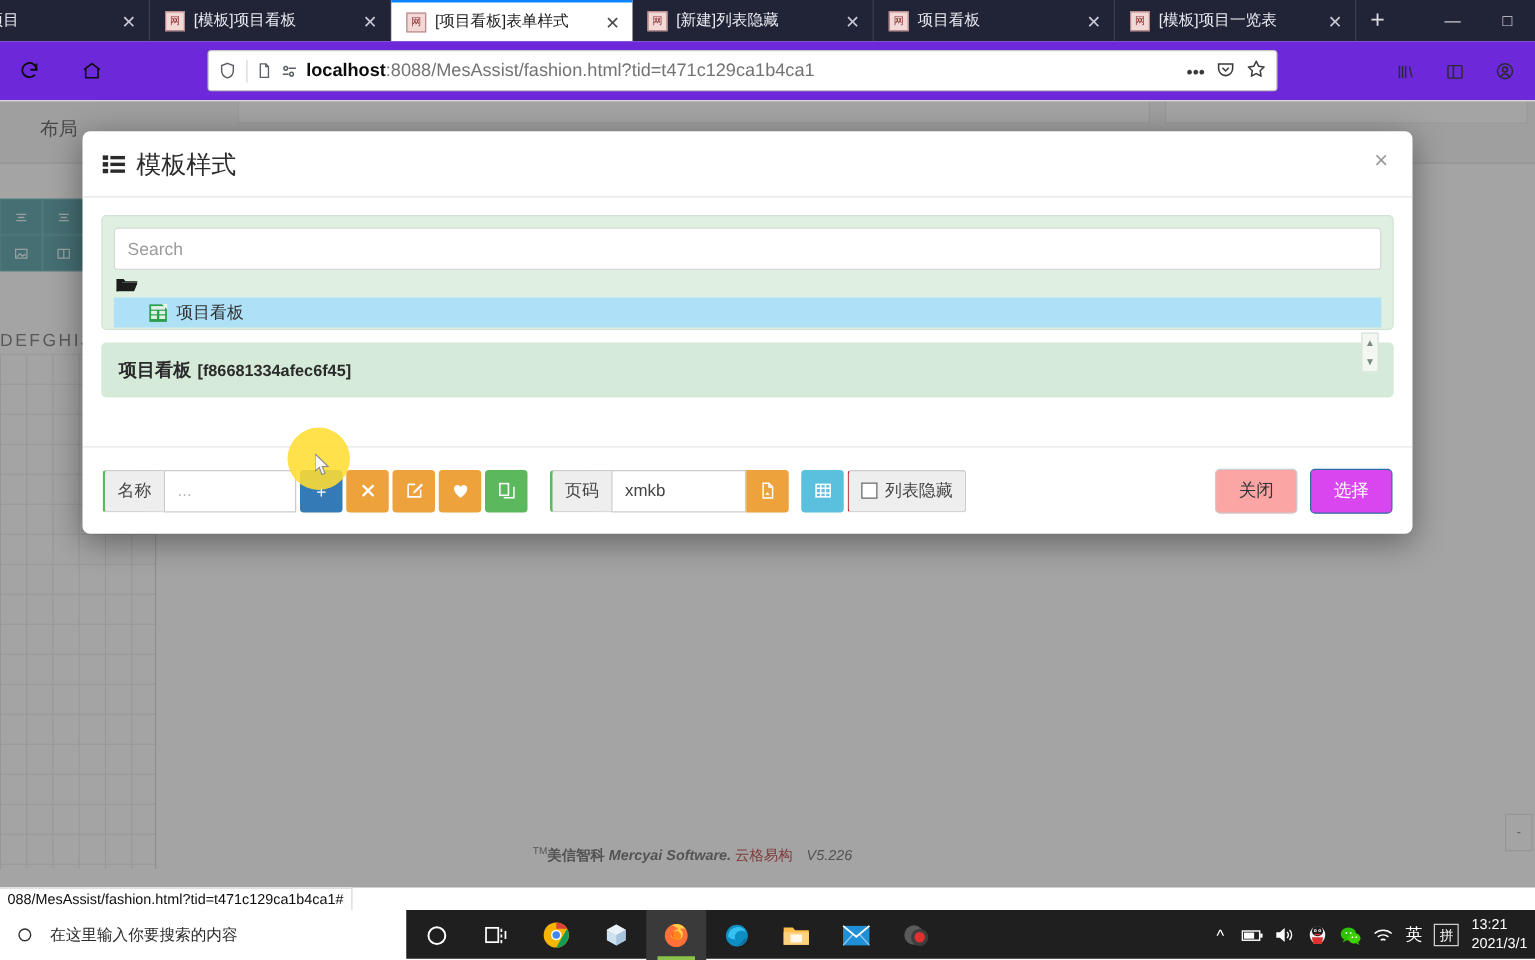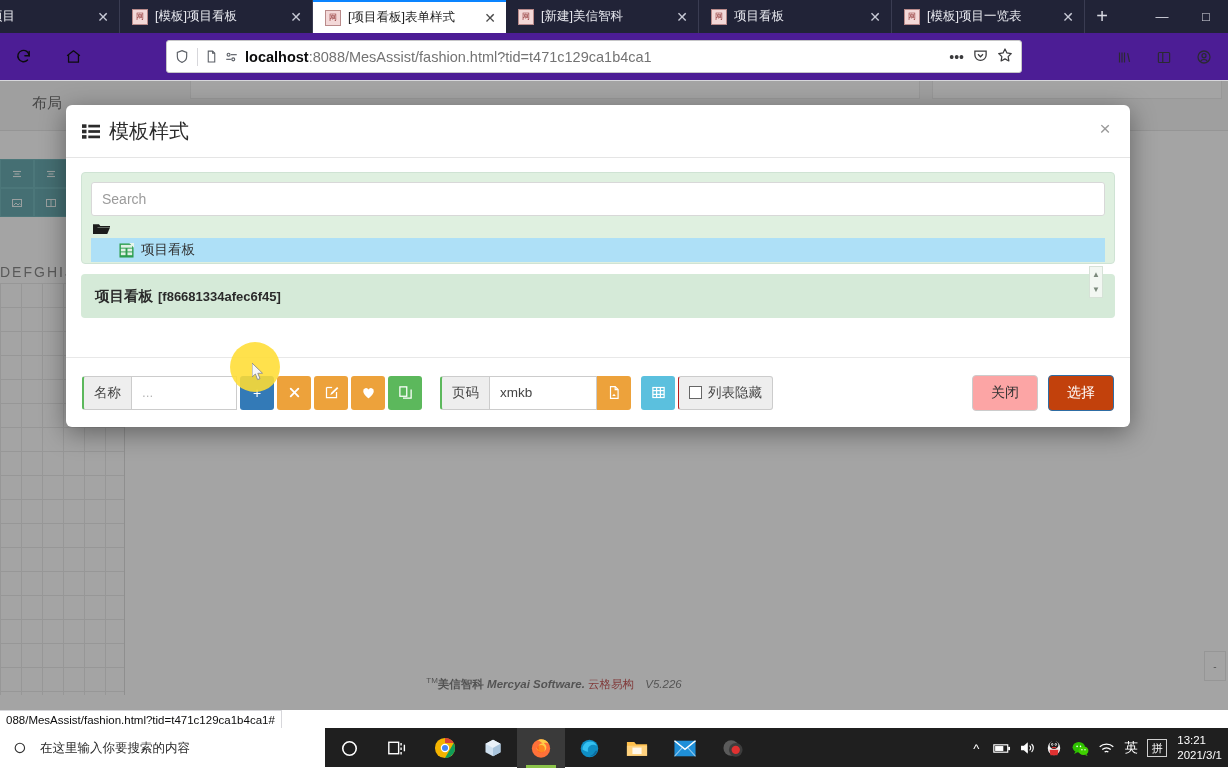"[新建]美信智科" span.tab-label { text: 美信智科 -> 列表隐藏 }
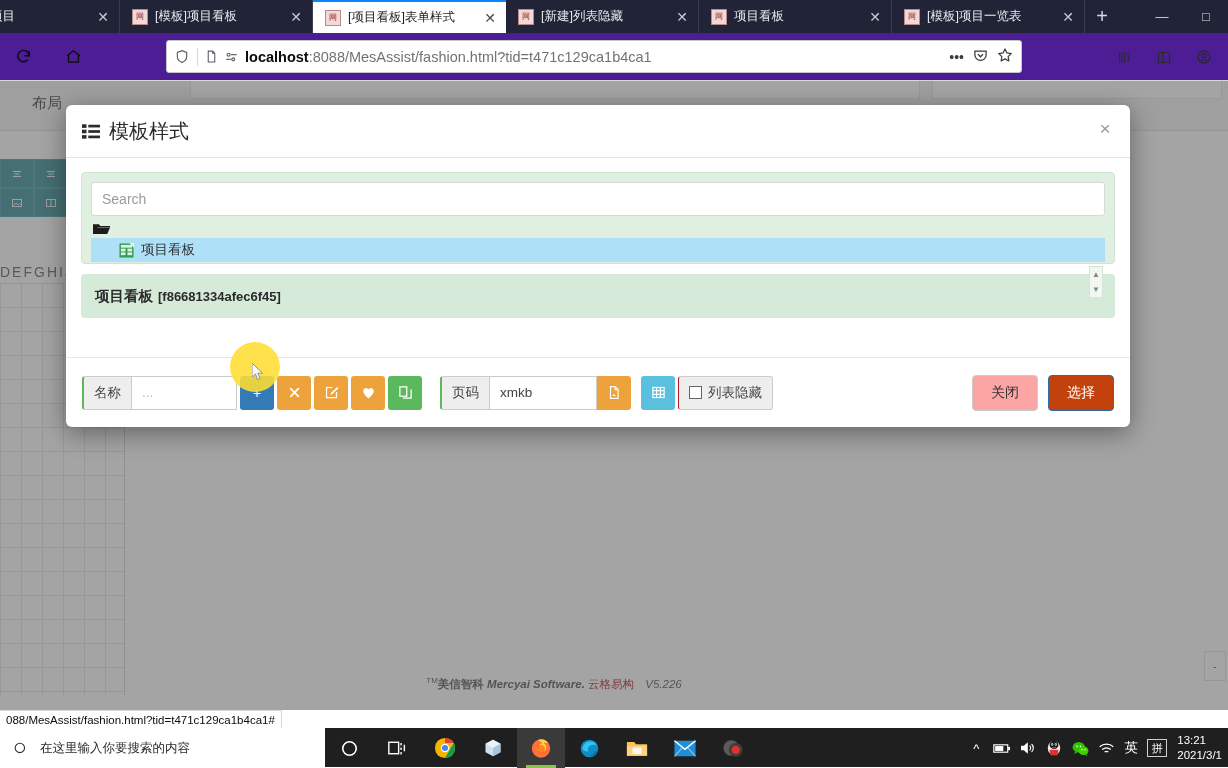"localhost:8088/MesAssist/fashion.html?ti" .navbar { background: #4c1d95 -> #6d28d9 }
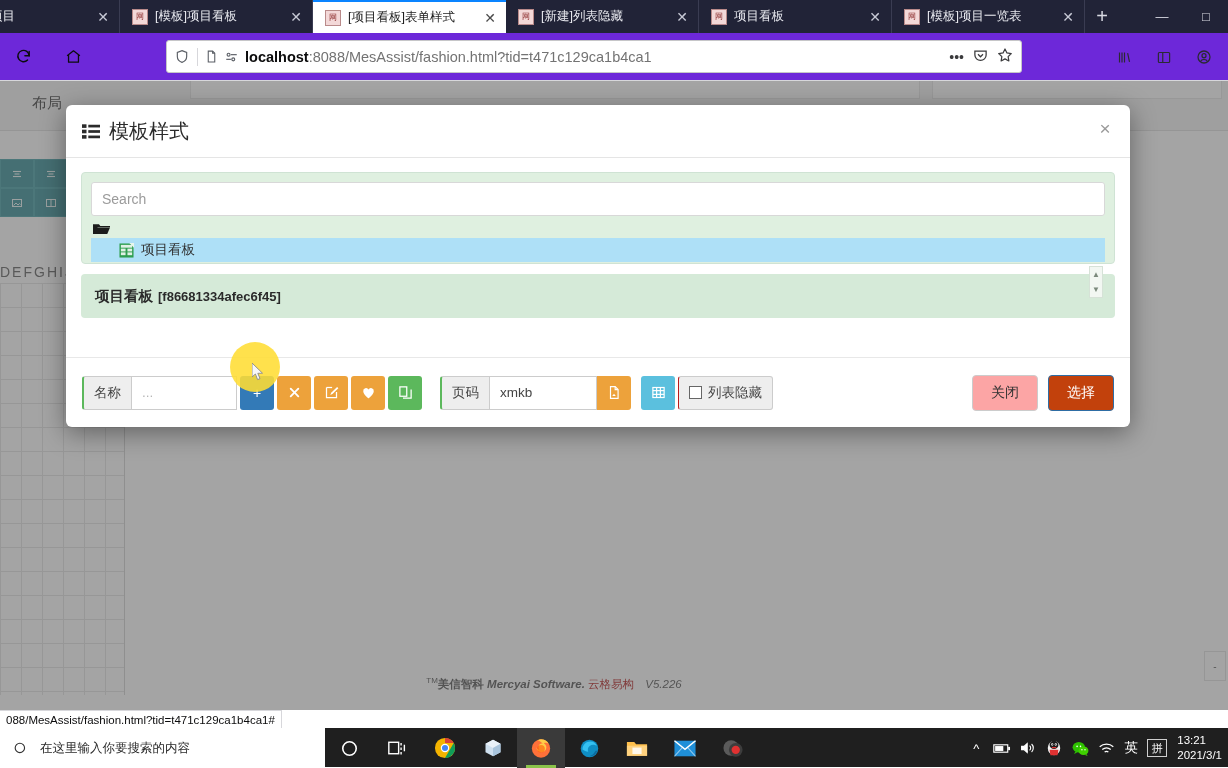"选择" .btn-primary { background: #c2410c -> #d946ef }
